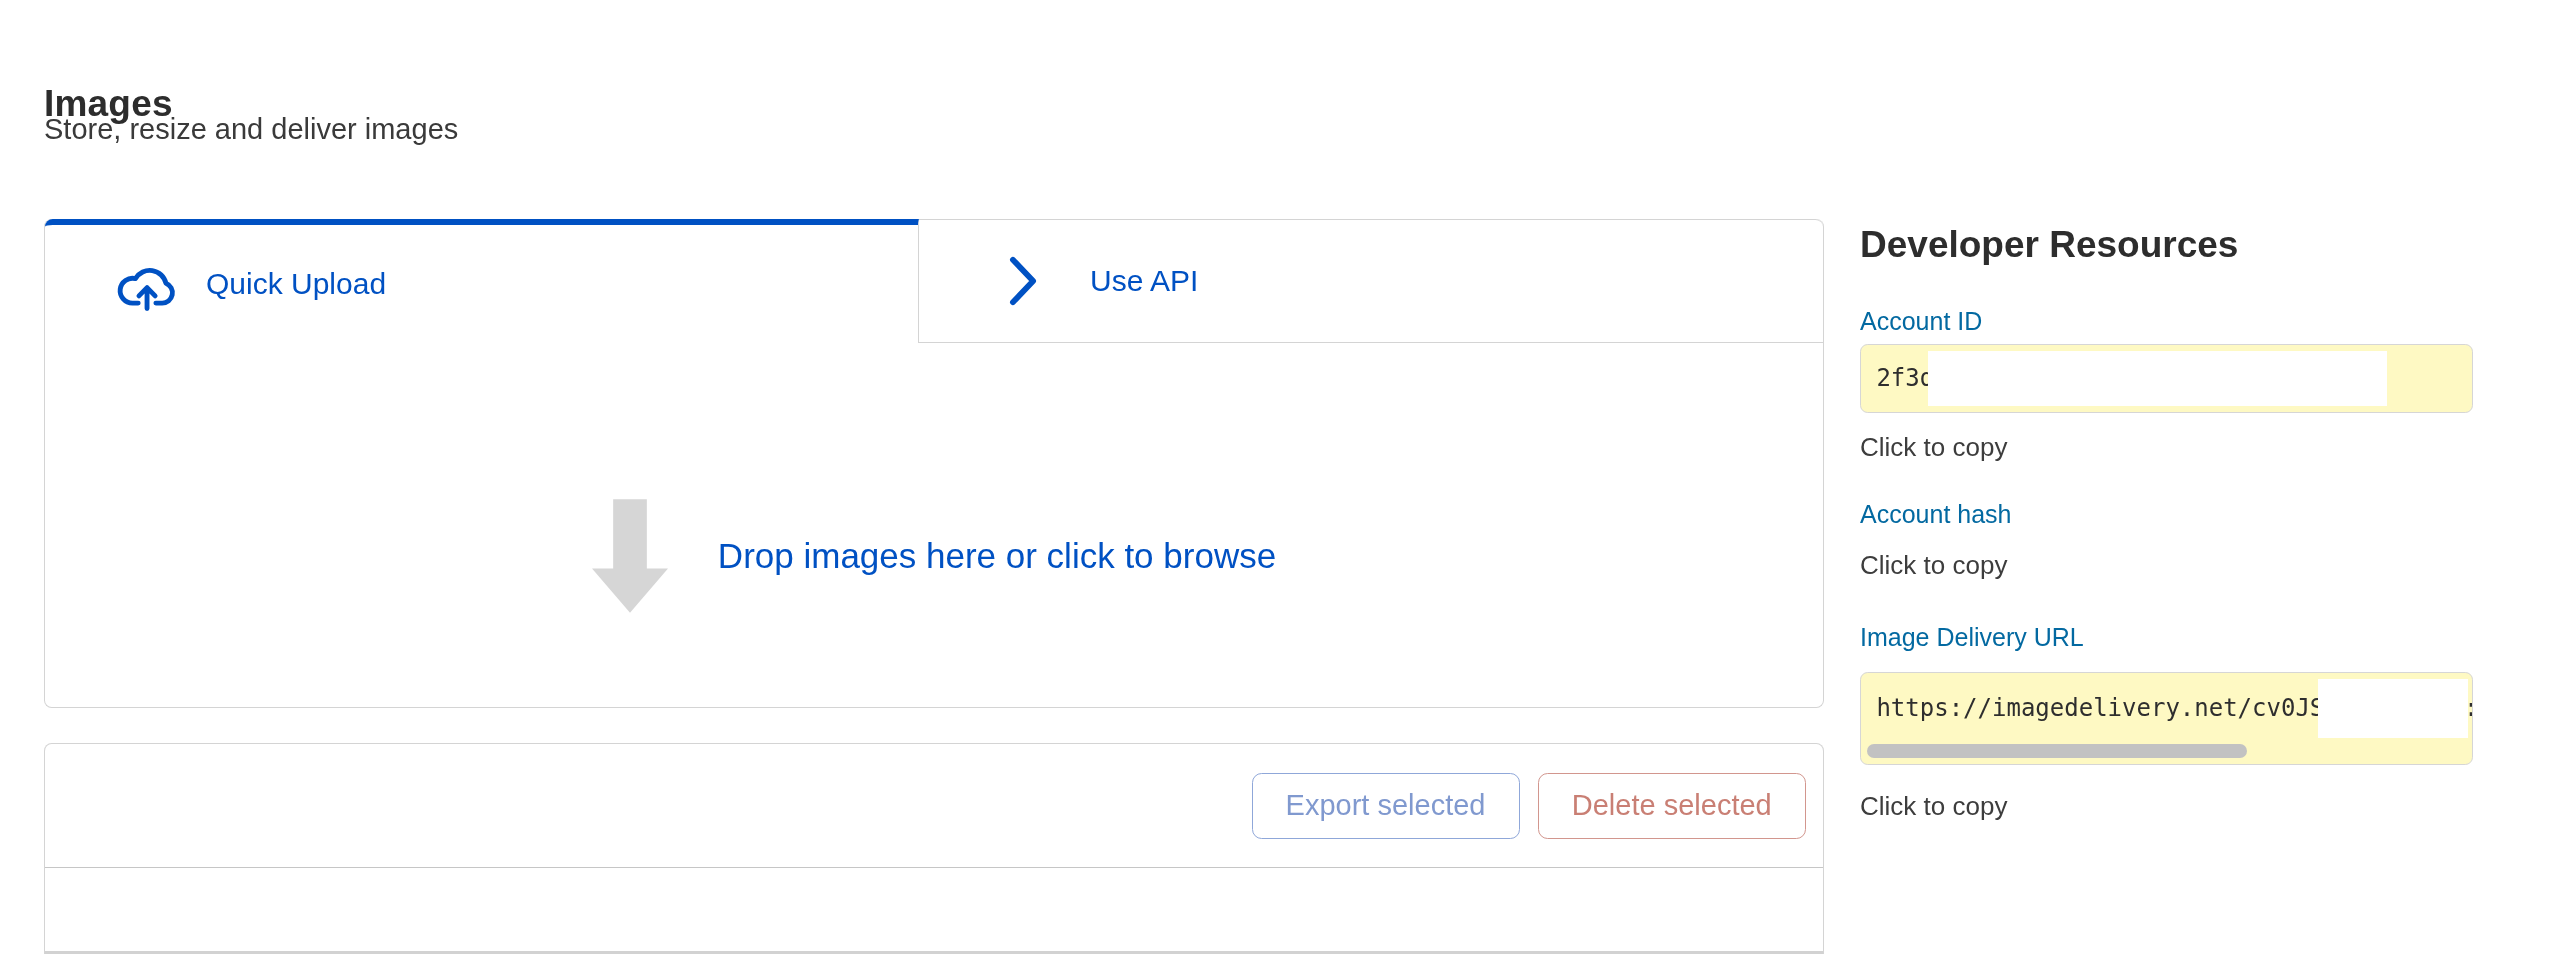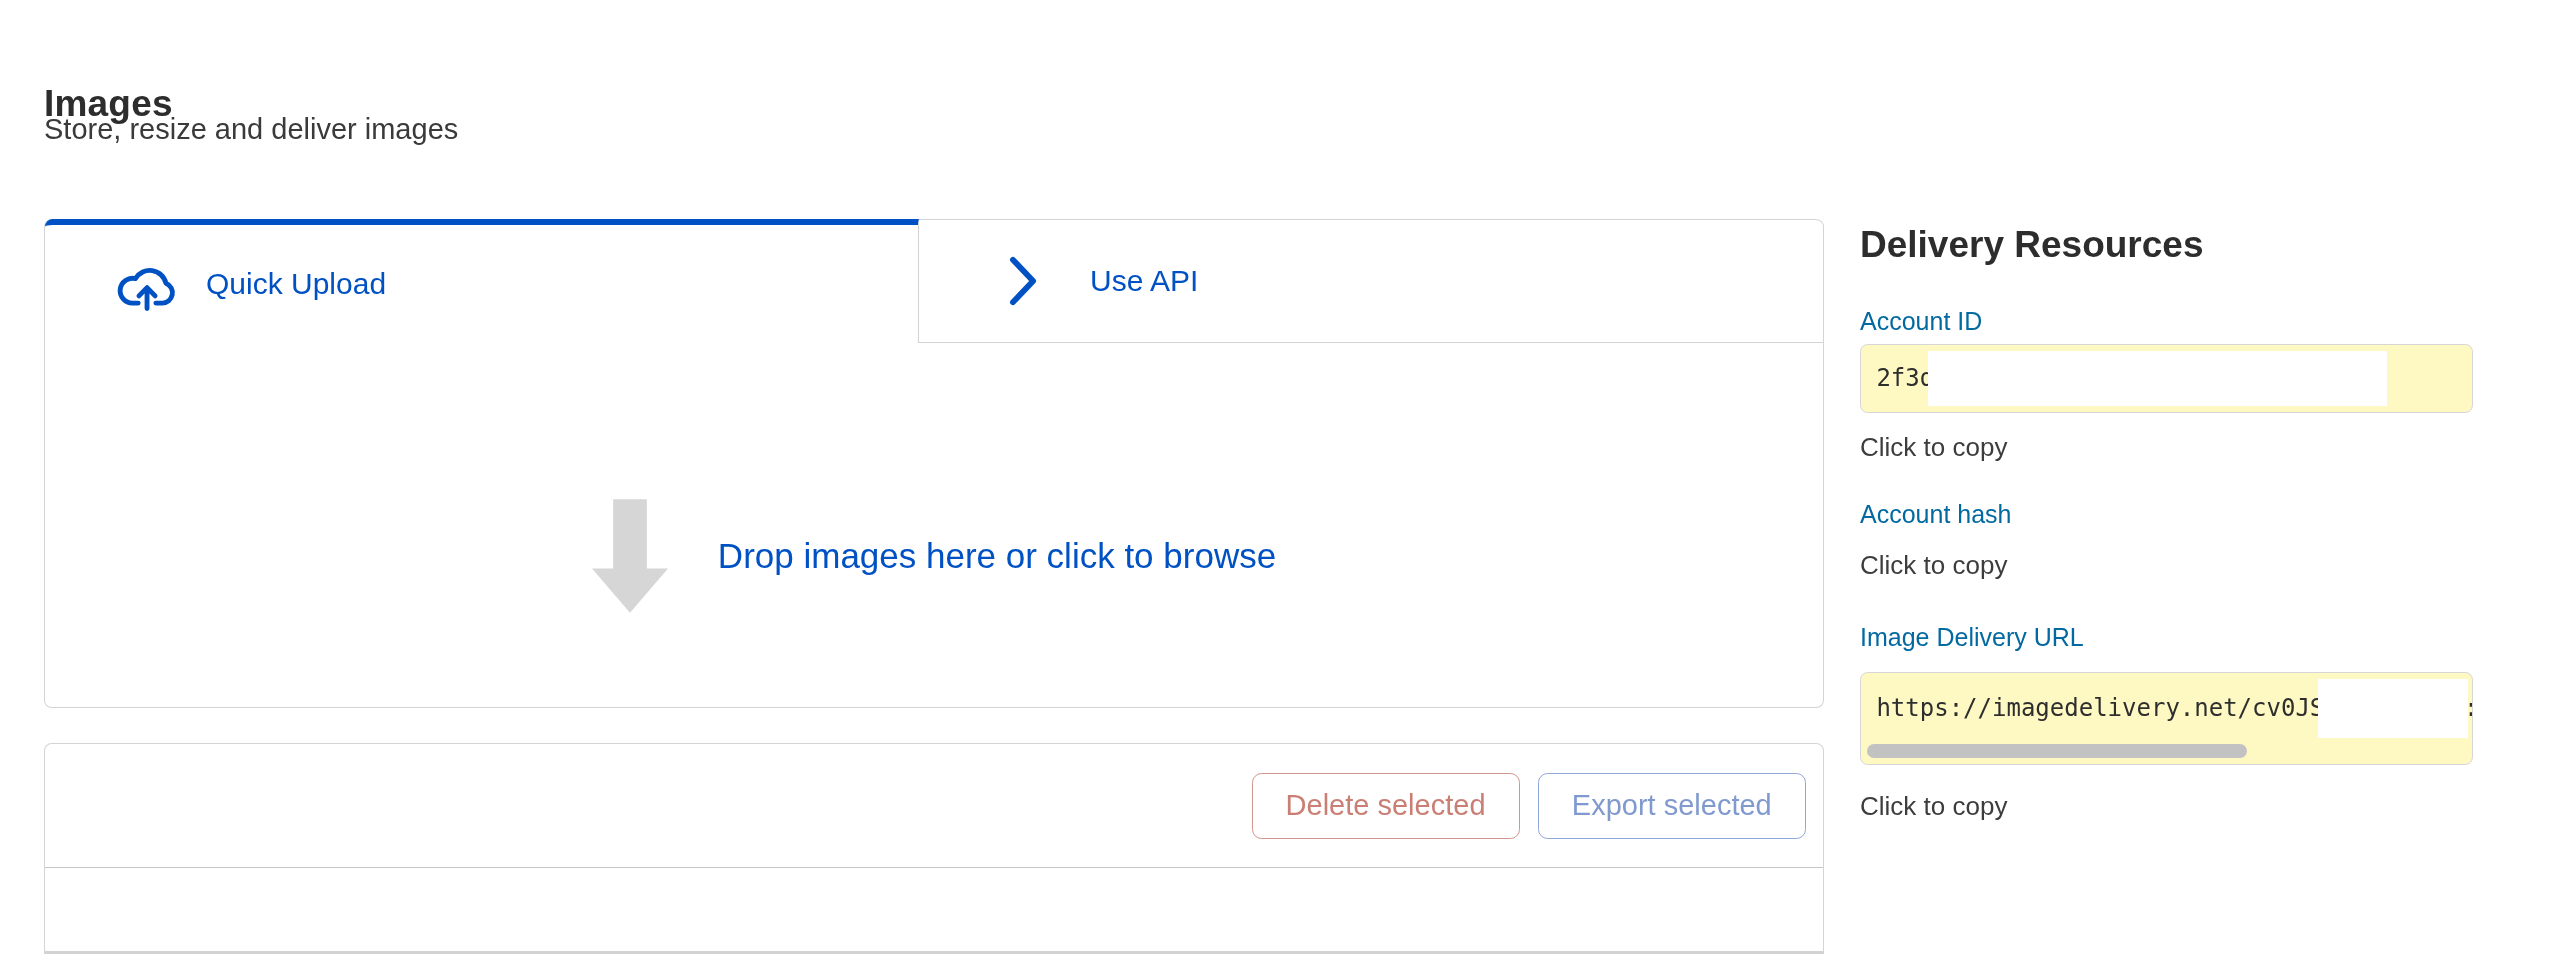"Delivery Resources" h2.dr-heading { text: Delivery -> Developer }
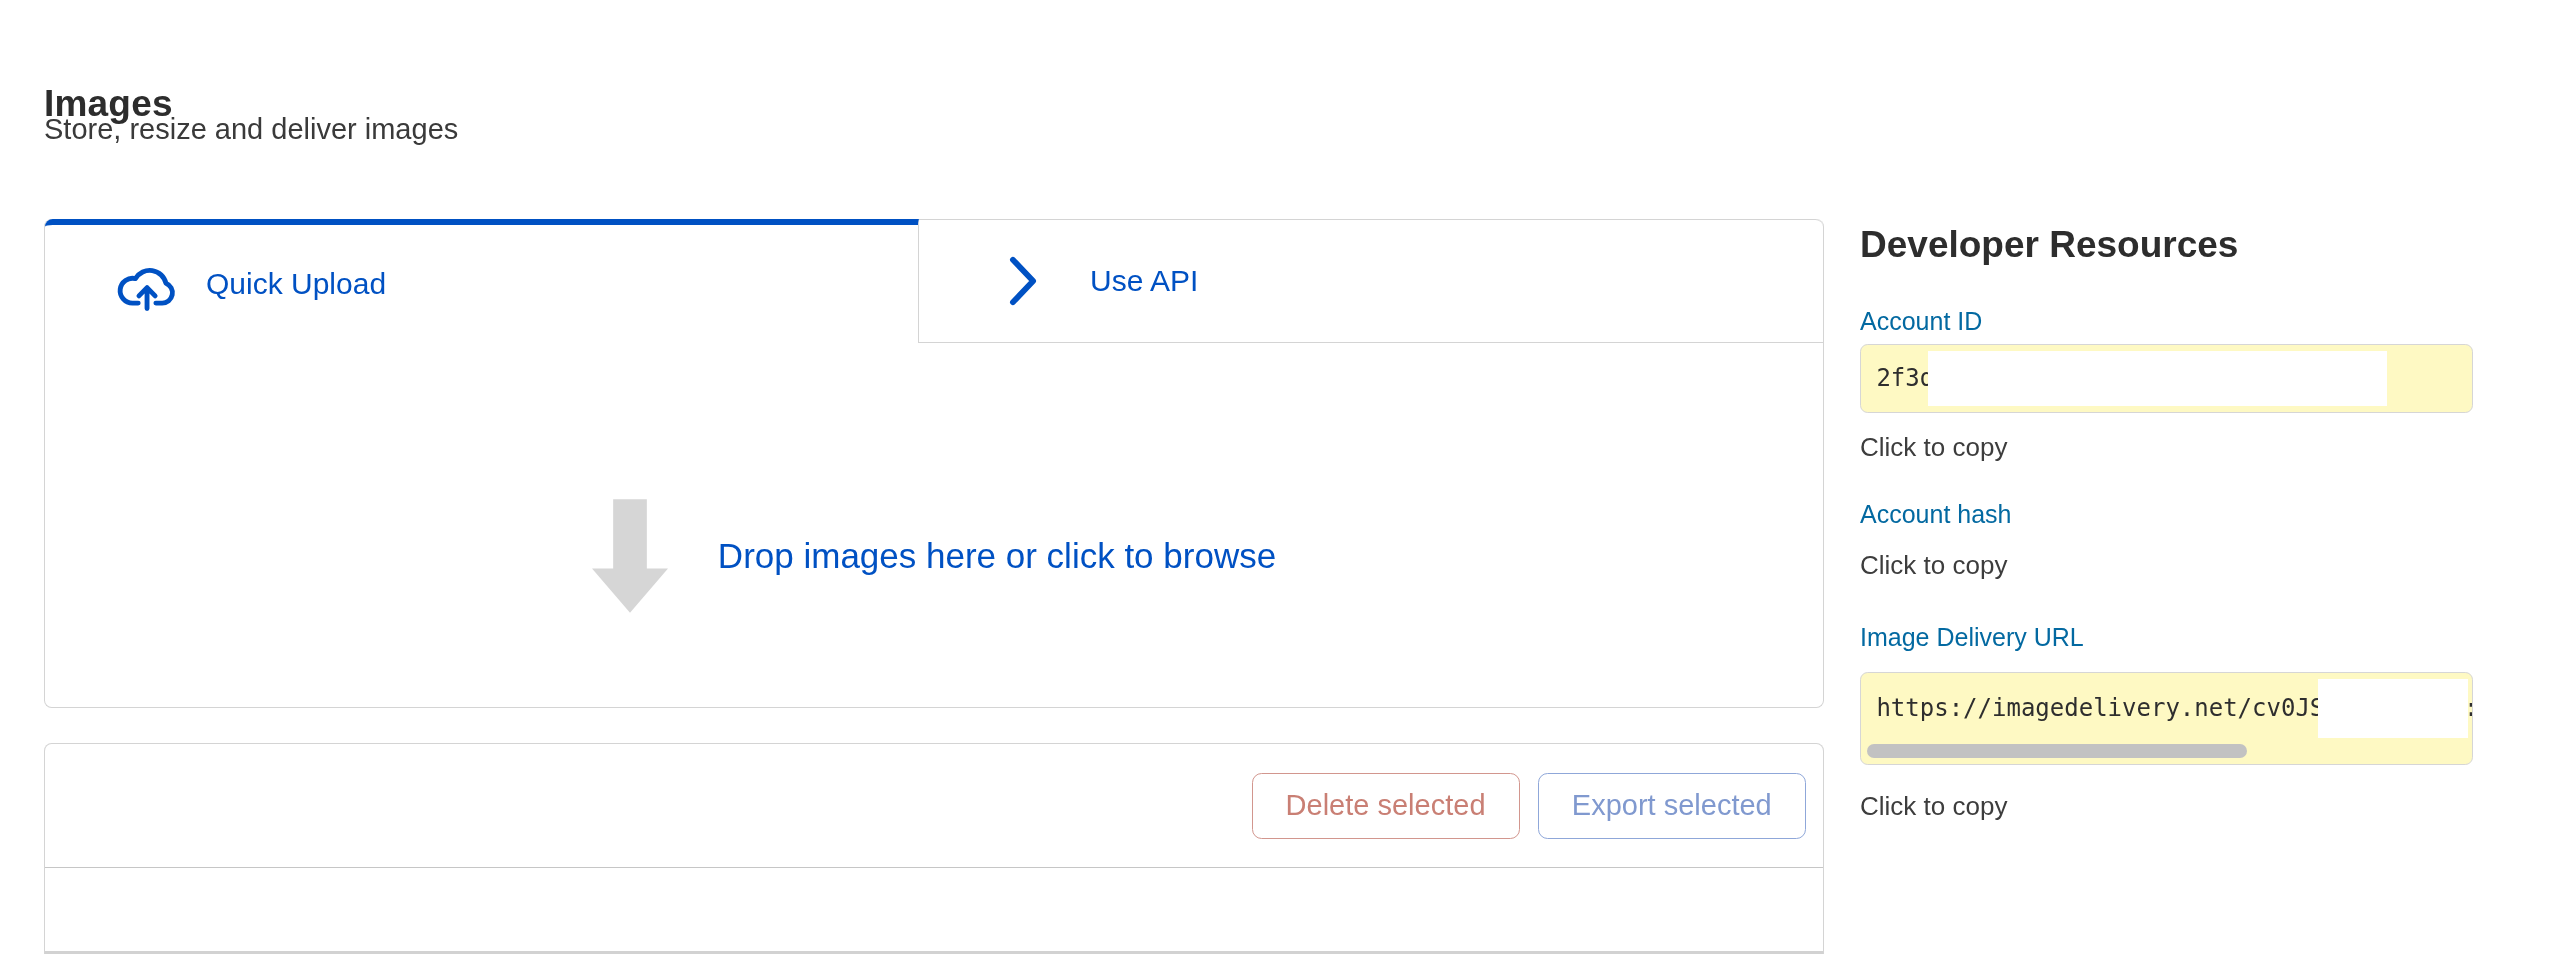"Delete selected" button.btn { order: before "Export selected" -> after "Export selected" }
